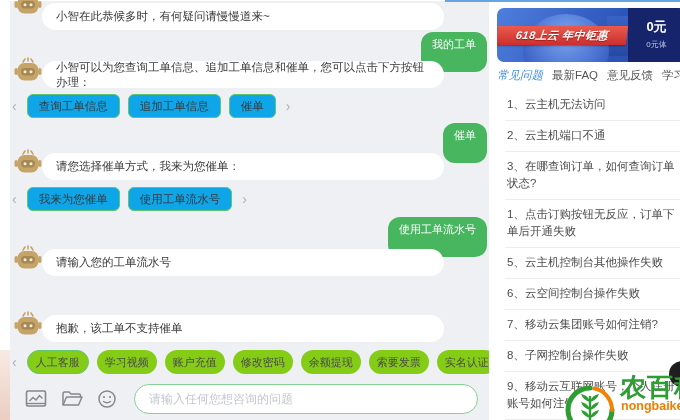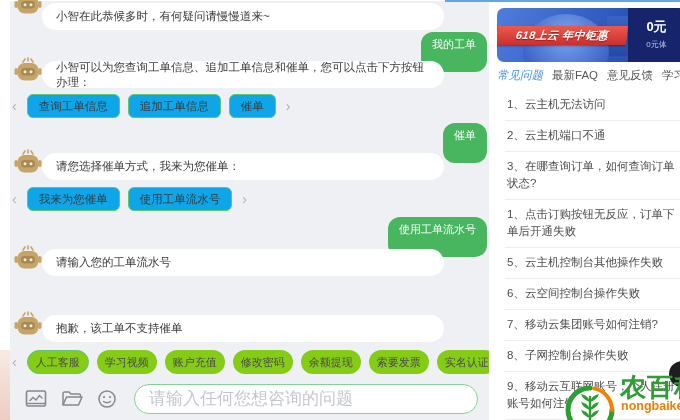"请输入任何您想咨询的问题" .composer input { font-size: 17px -> 12px }
